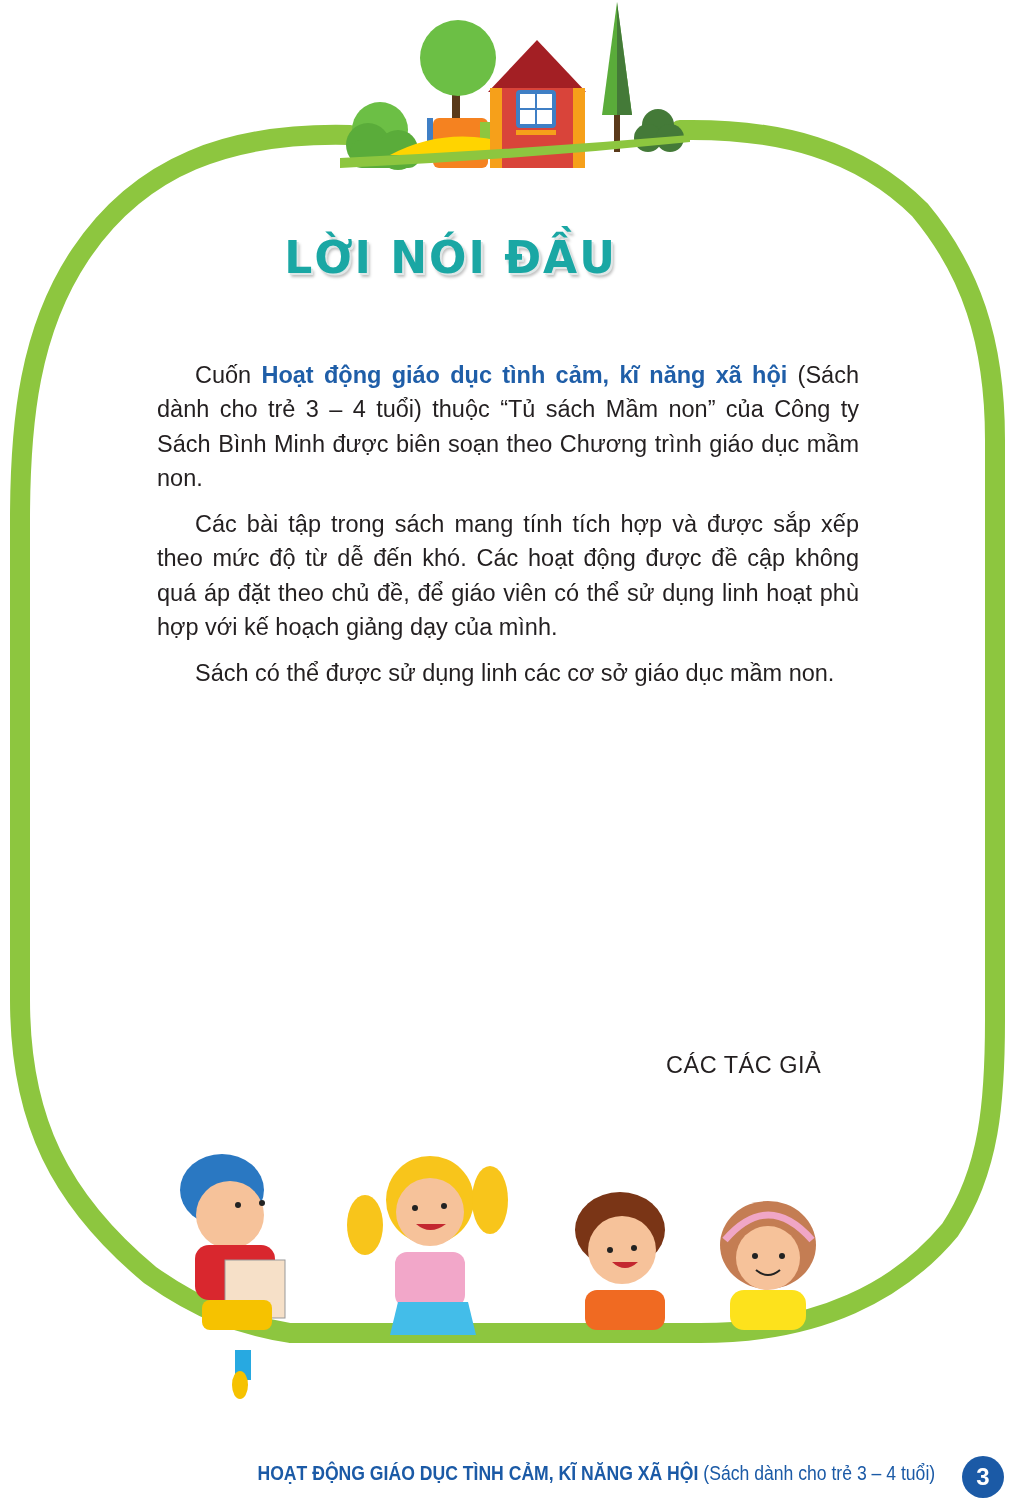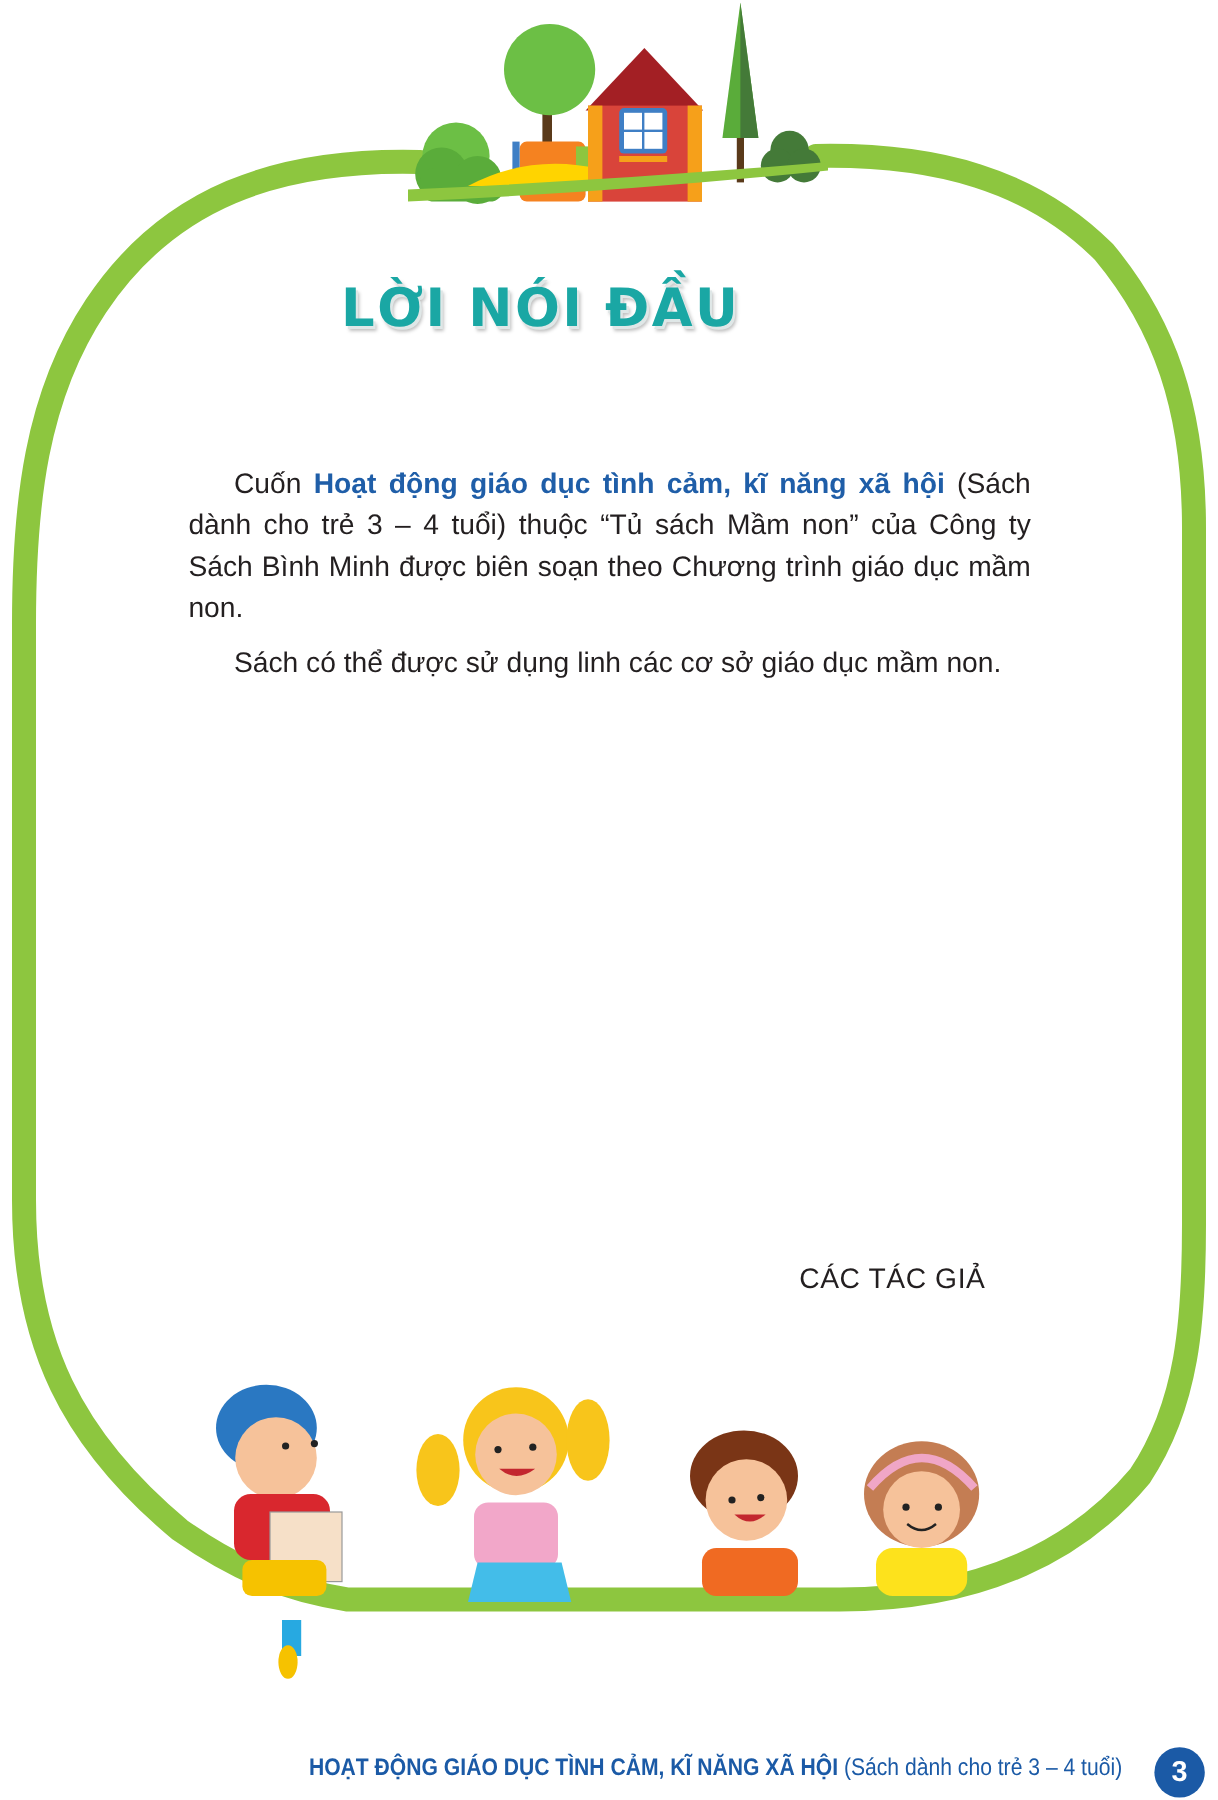"Cuốn Hoạt động giáo dục" .body-text { margin-top: 28px -> none }
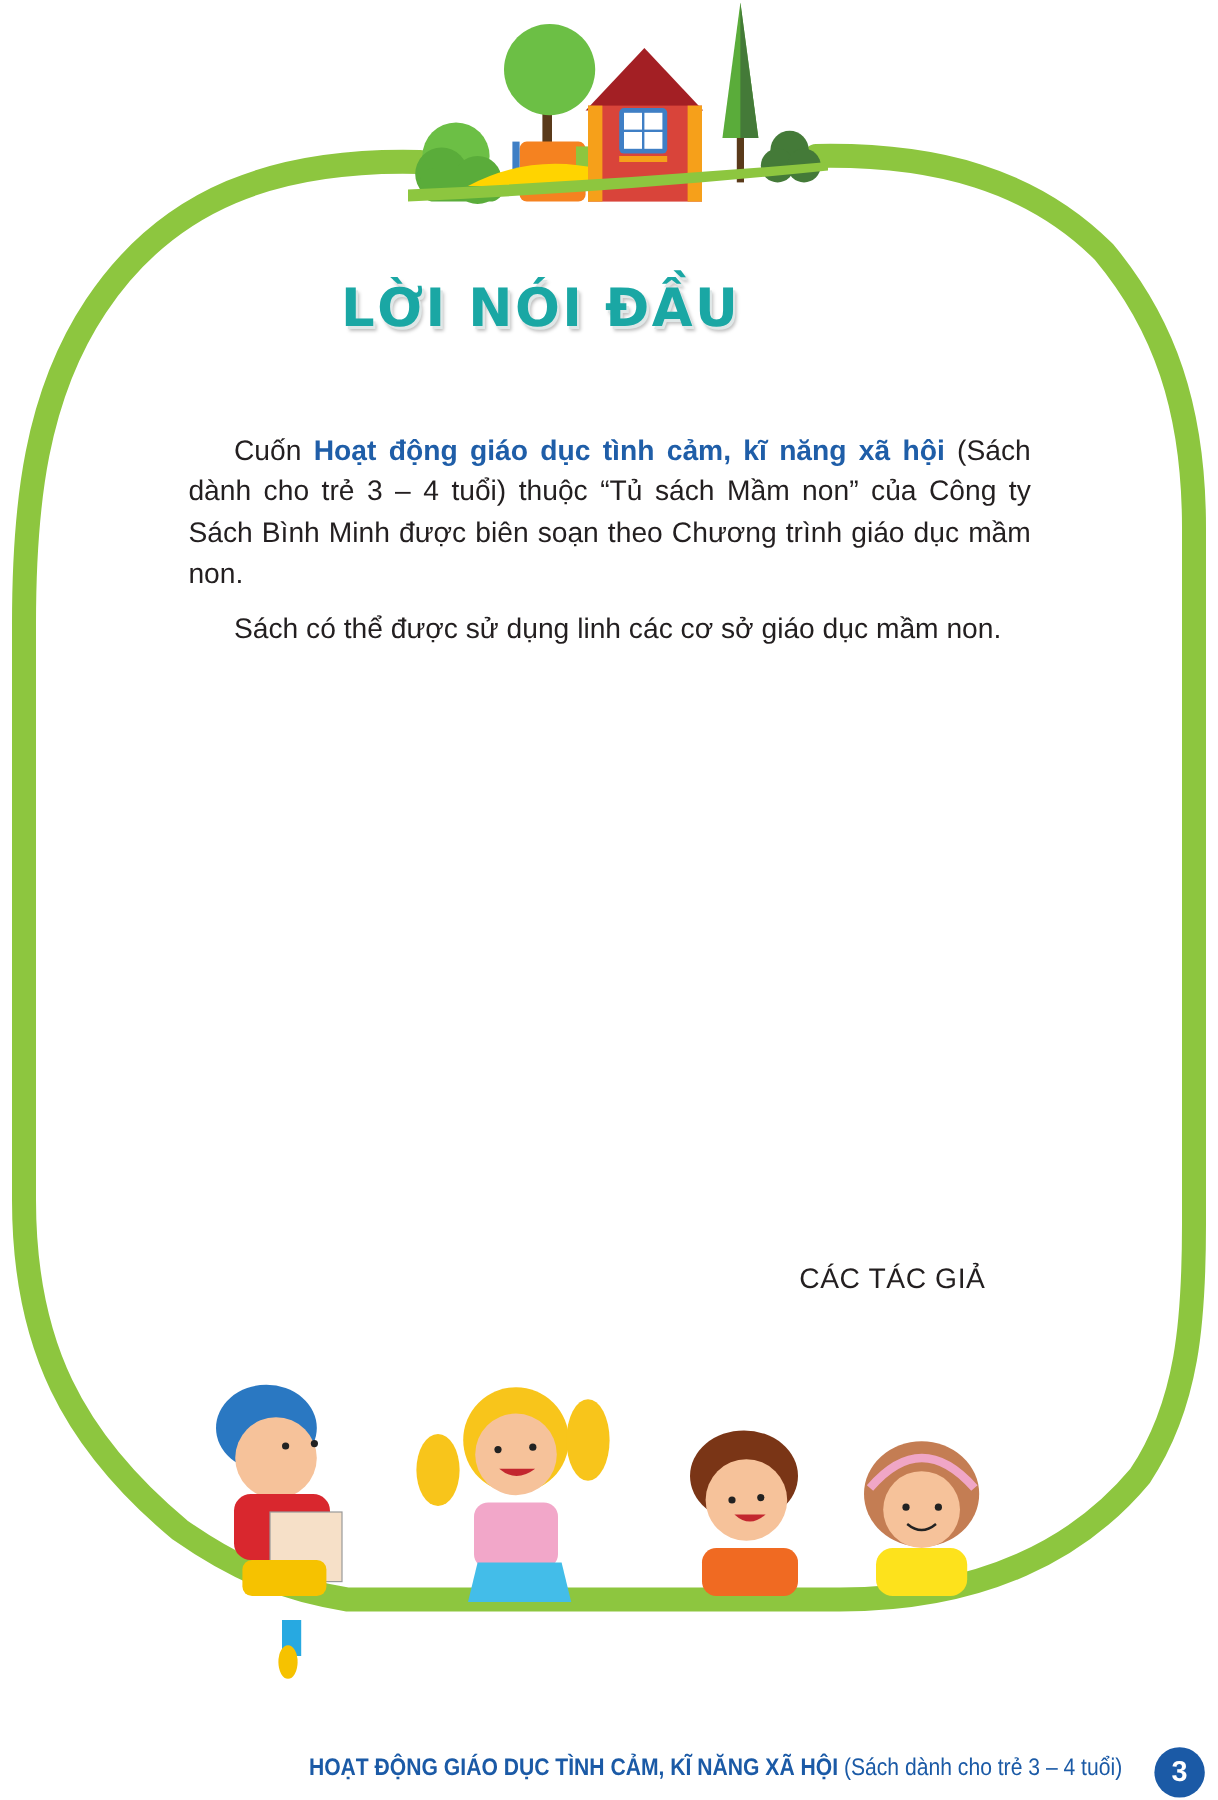"Các bài tập trong sách" p.para { html: none -> <p>Các bài tập trong sách mang tính tích hợp và được sắp xếp theo mức độ từ dễ đến khó. Các hoạt động được đề cập không quá áp đặt theo chủ đề, để giáo viên có thể sử dụng linh hoạt phù hợp với kế hoạch giảng dạy của mình.</p> }
